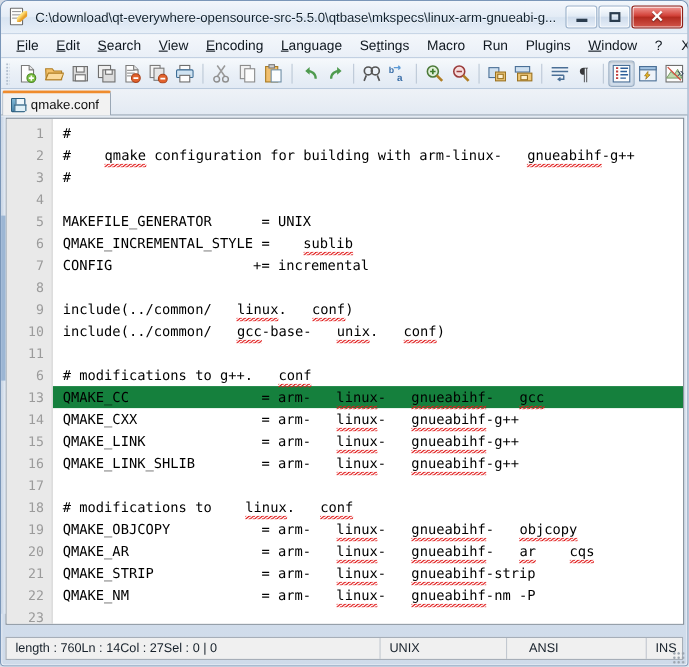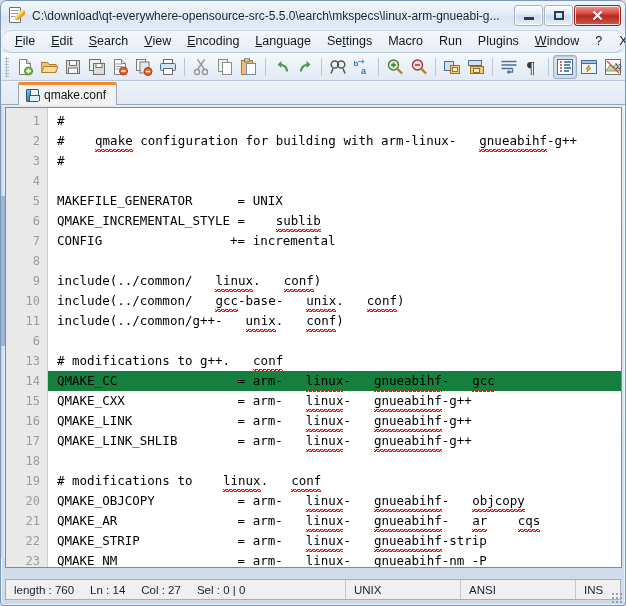"C:\download\qt-everywhere-opensource-src" div { text: earch -> qtbase }
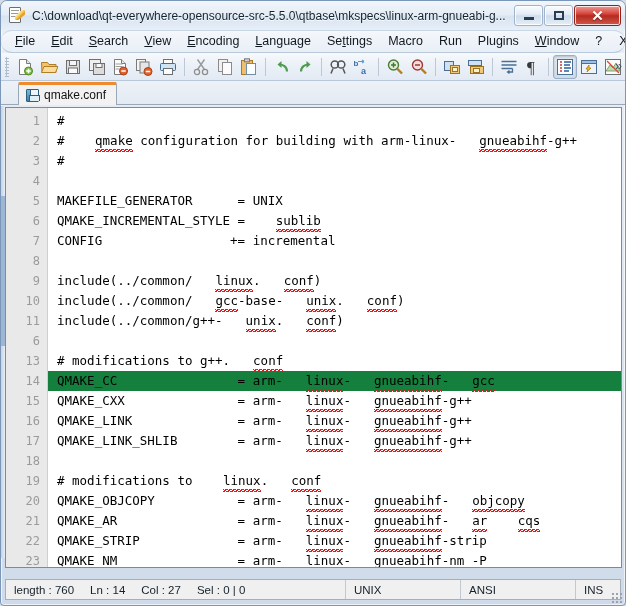"File" #menubar { border-radius: 11px -> none }
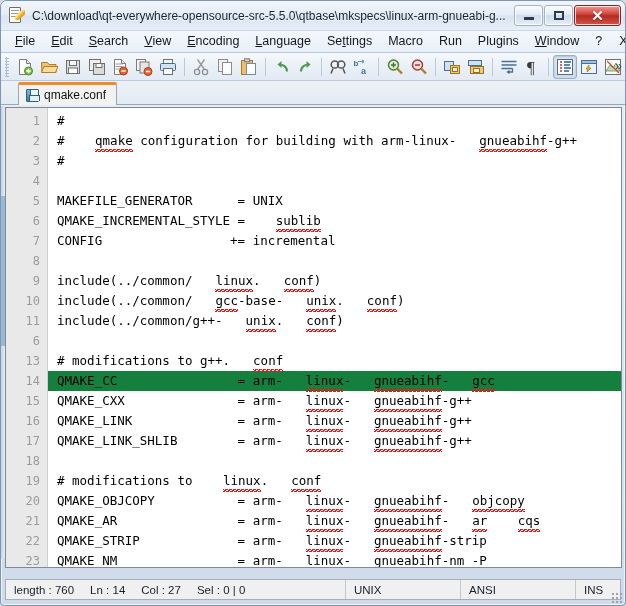"qmake.conf" #tabbar { padding-left: 17px -> 1px }
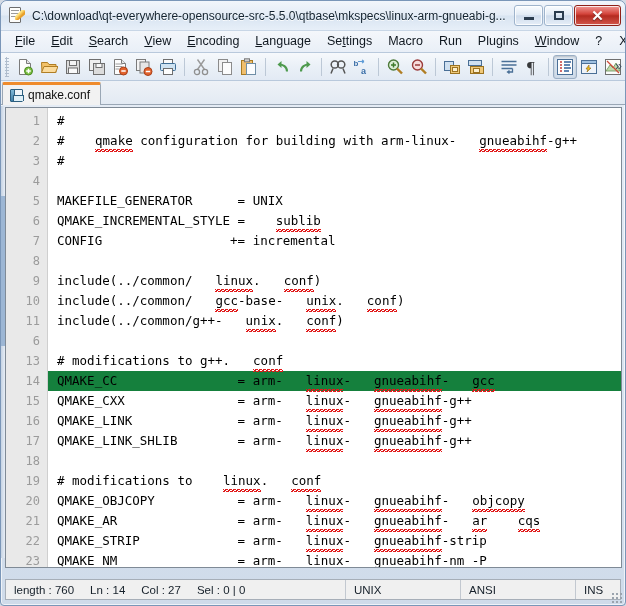"include(../common/g++- unix. conf)" div.cline { html: <div>include(../common/g++-<span>unix</span>.<span>conf</span>)</div> -> none }
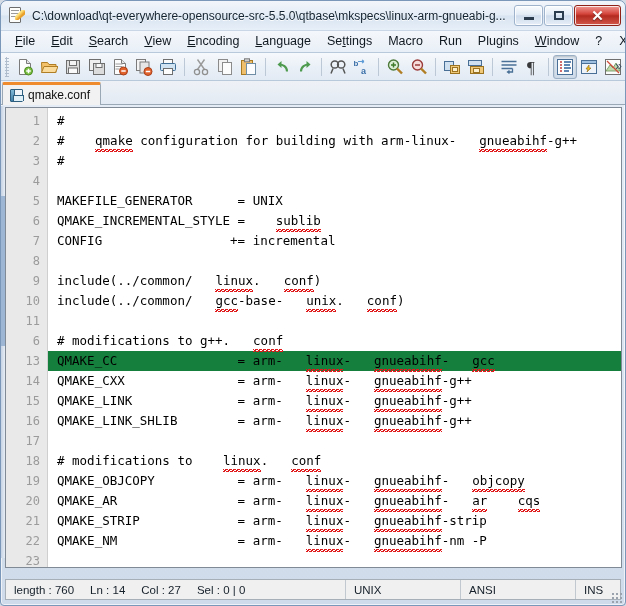"length : 760" #sb-pos { gap: 16px -> none }
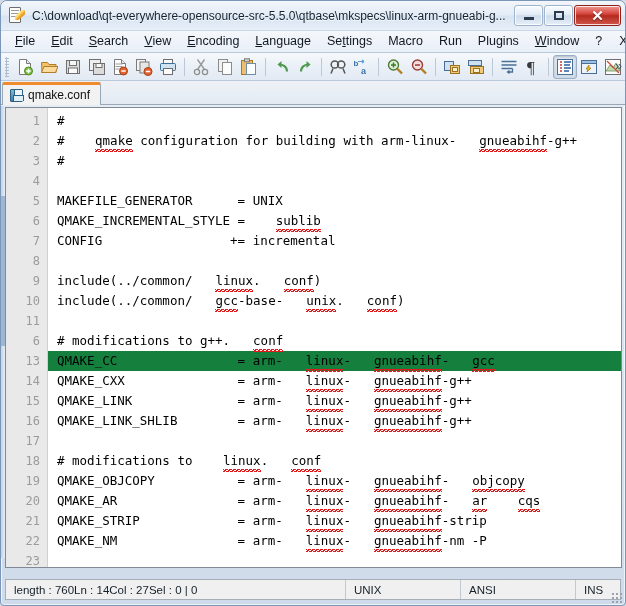"ANSI" #sb-enc { margin-left: none -> 12px }
